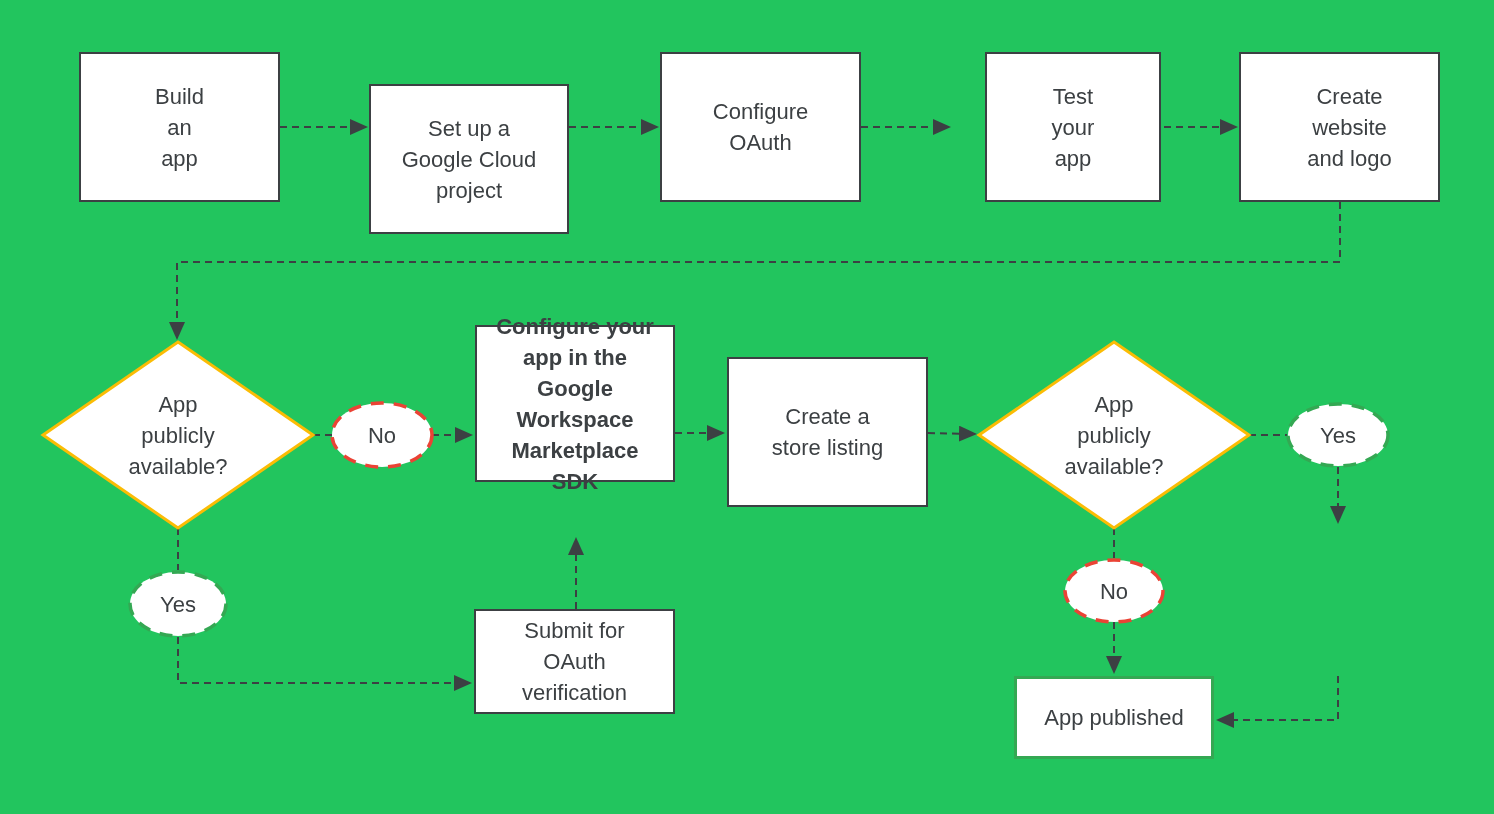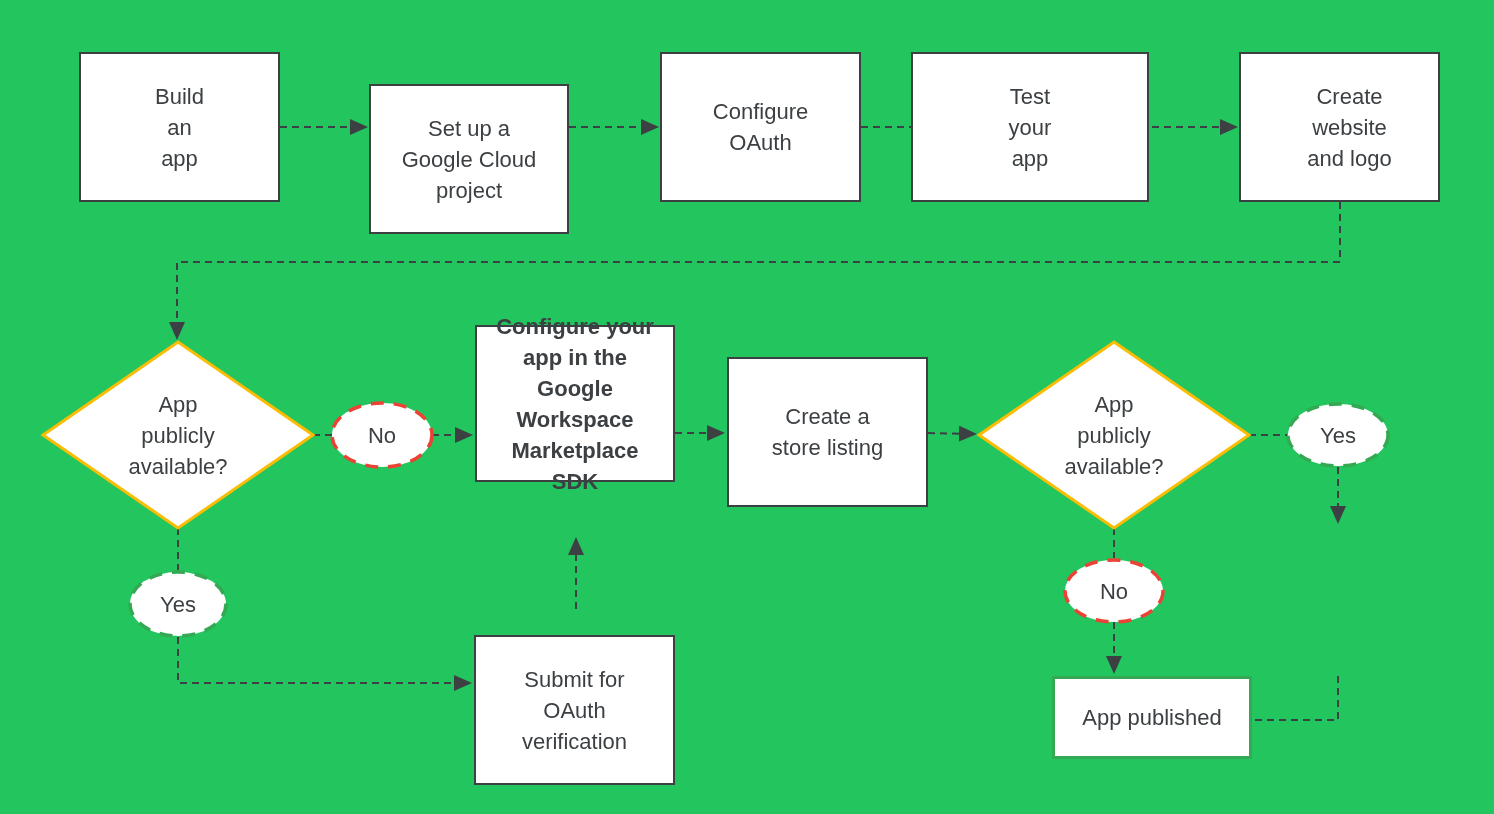"Test" div.node { left: 911px -> 985px; width: 238px -> 176px }
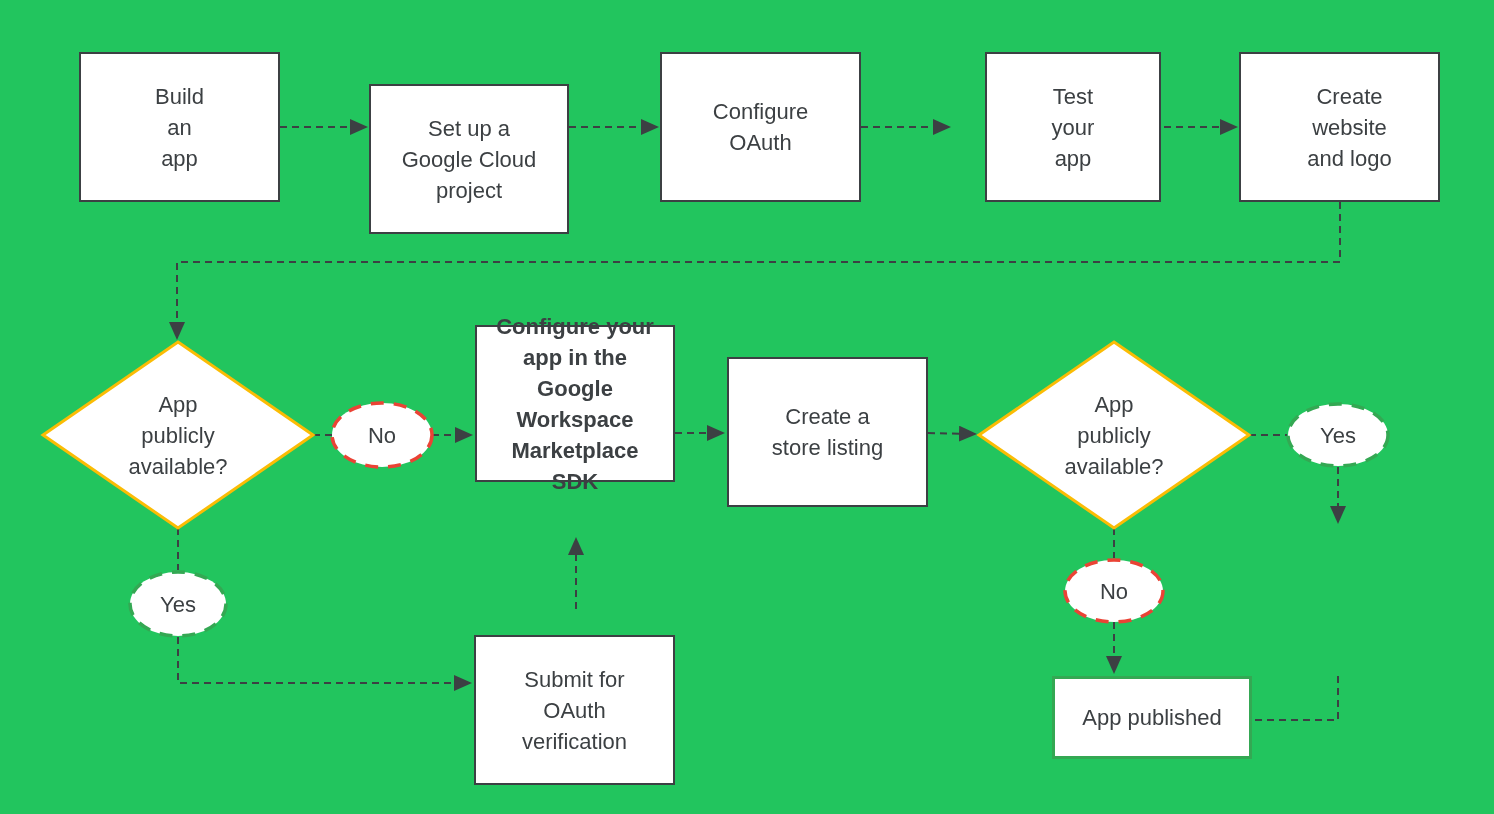"Submit for" div.node { height: 150px -> 105px; margin-top: 26px -> none }
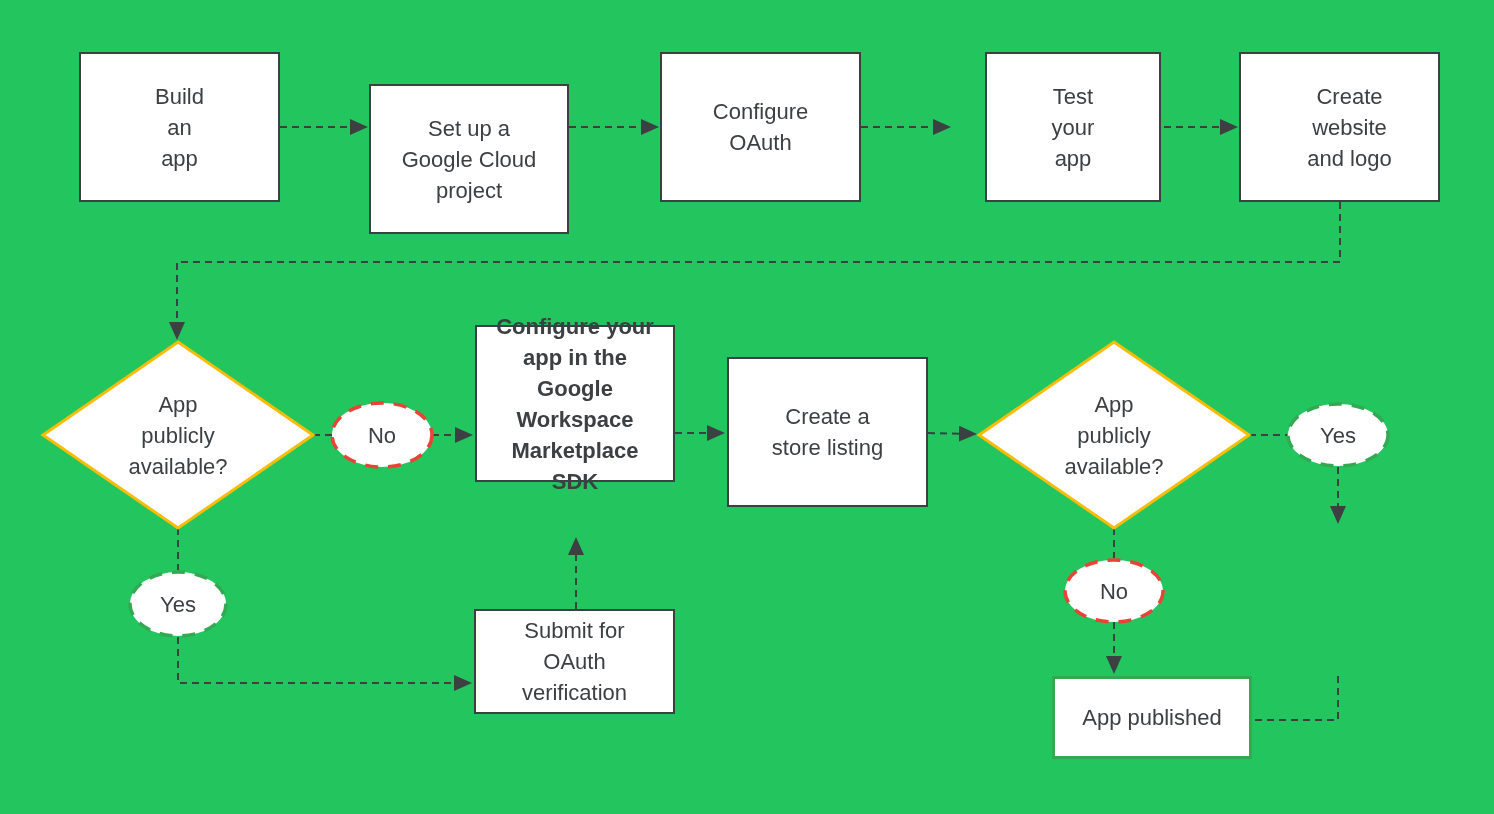"App published" .terminal { margin-left: 38px -> none }
